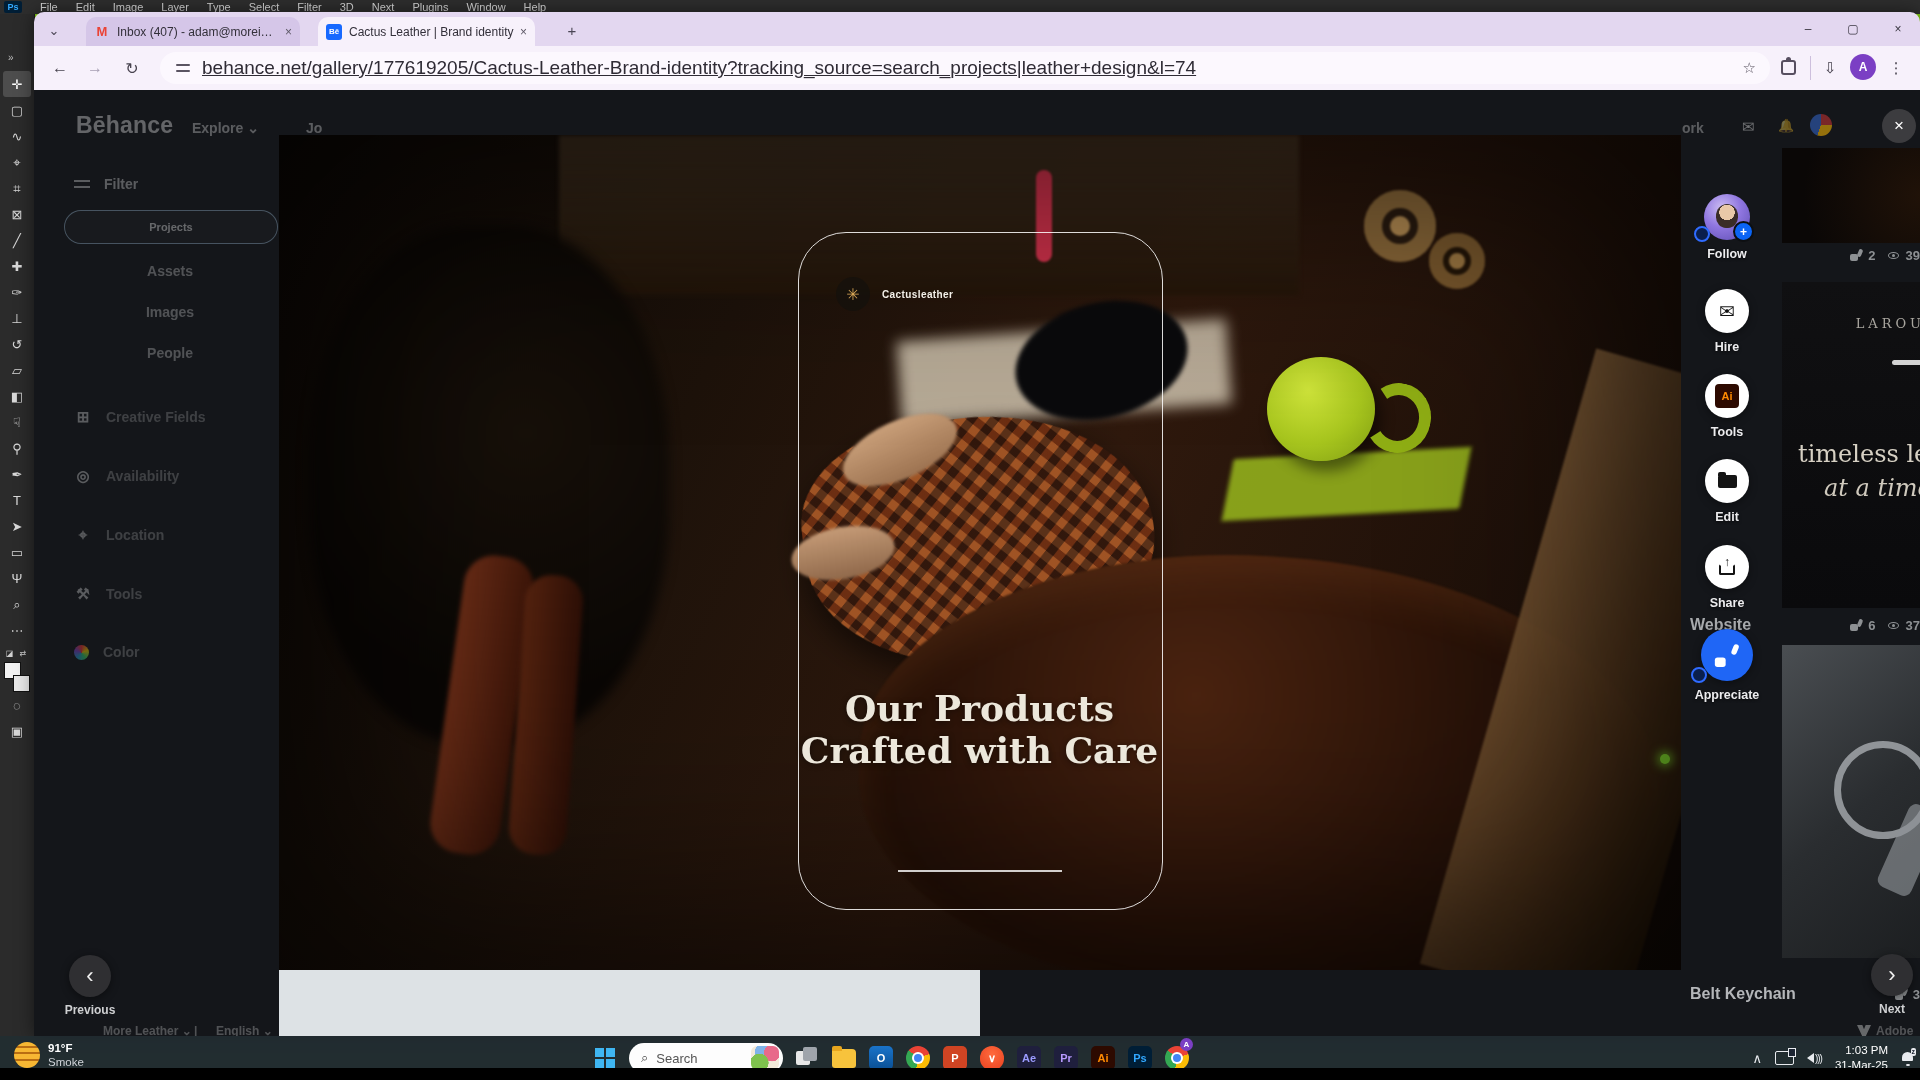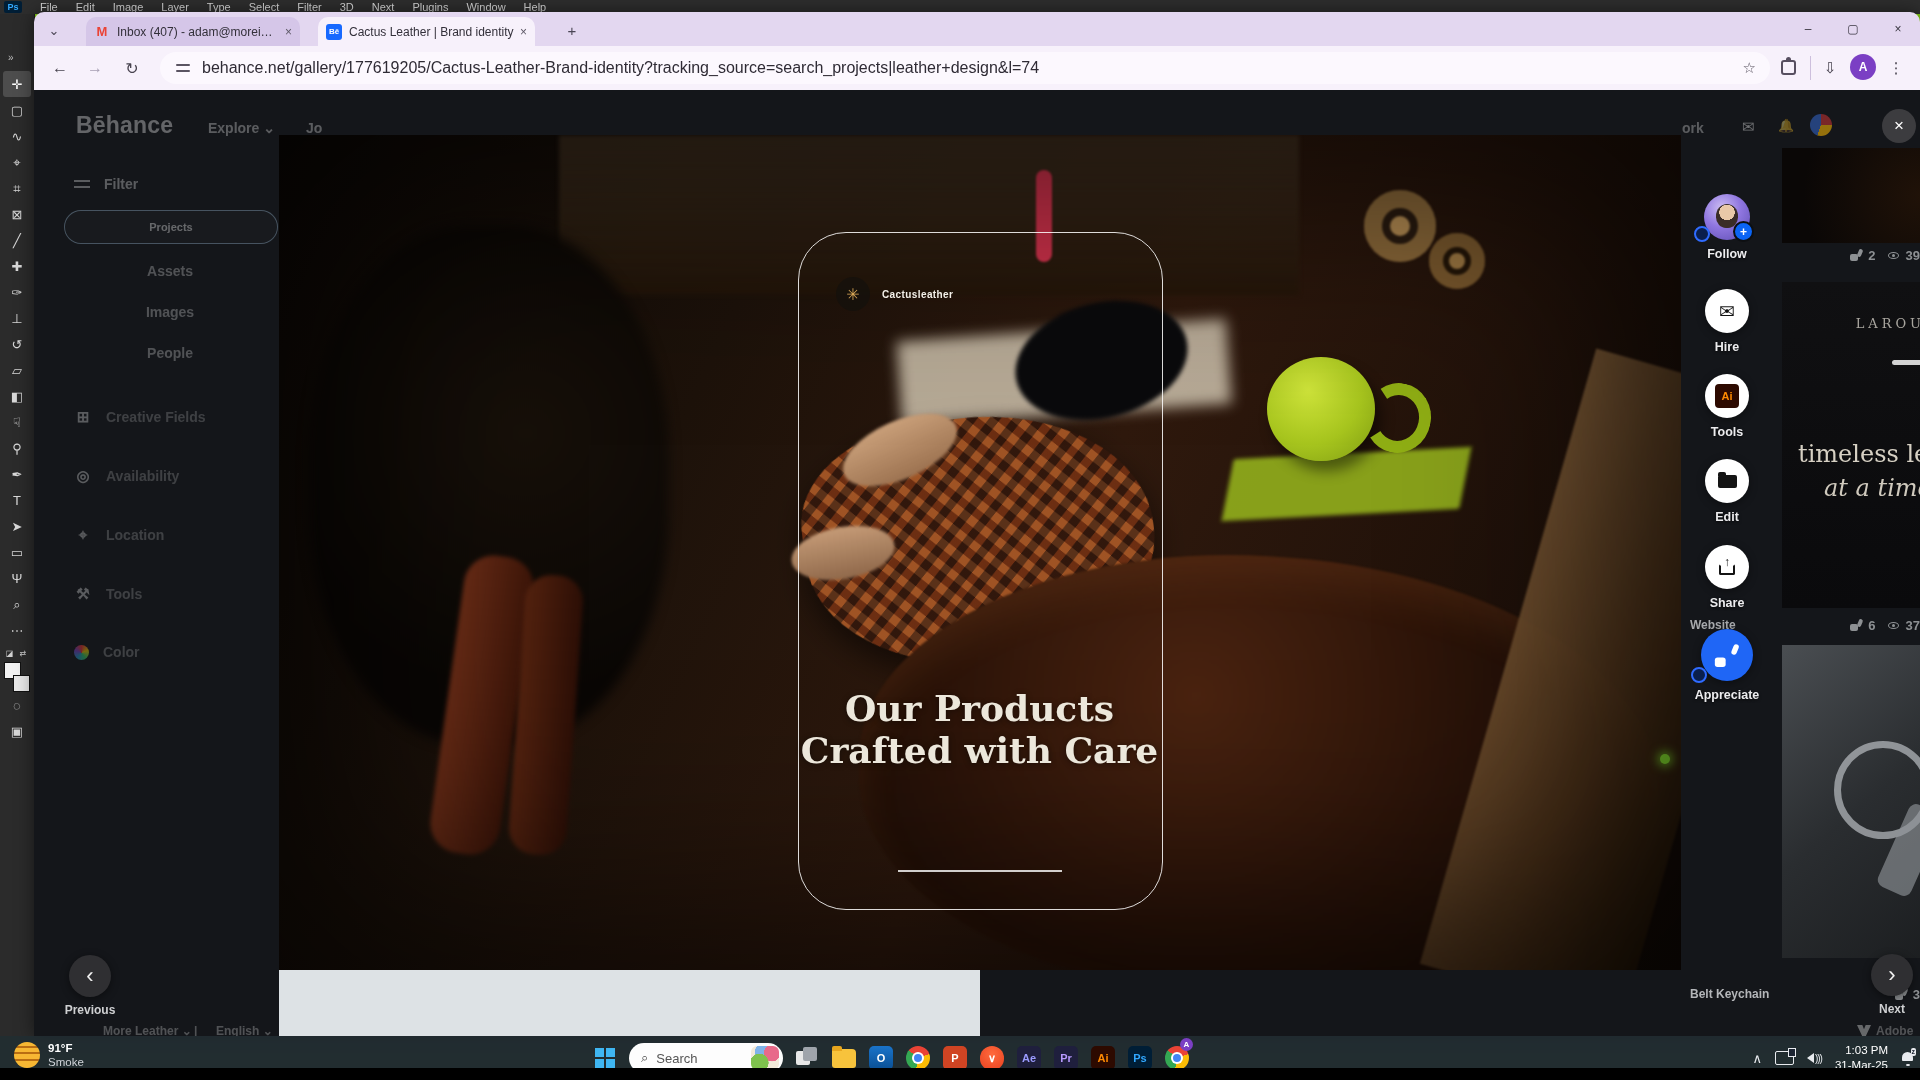"behance.net/gallery/177619205/Cactus-Lea" .url { font-size: 16px -> 19px; text-decoration: none -> underline }
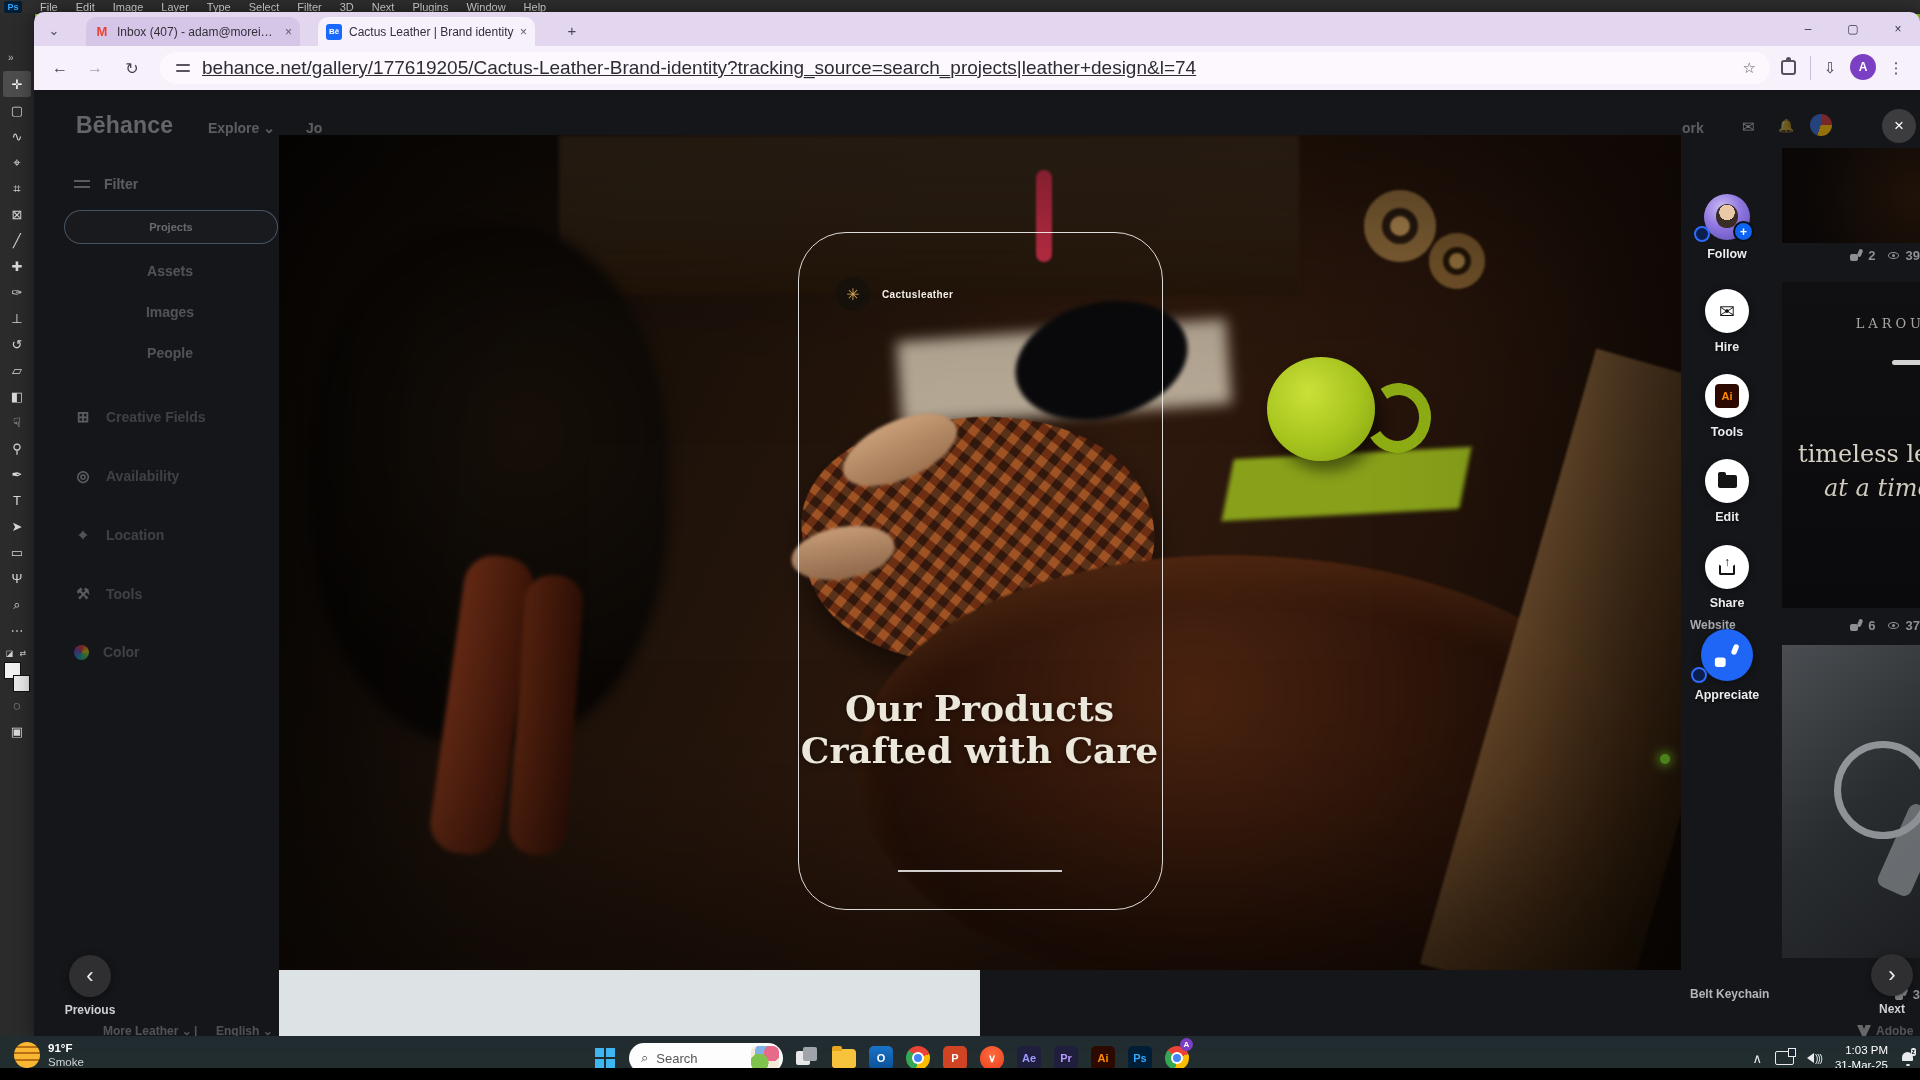"Explore ⌄" span.bh-nav { left: 174px -> 158px }
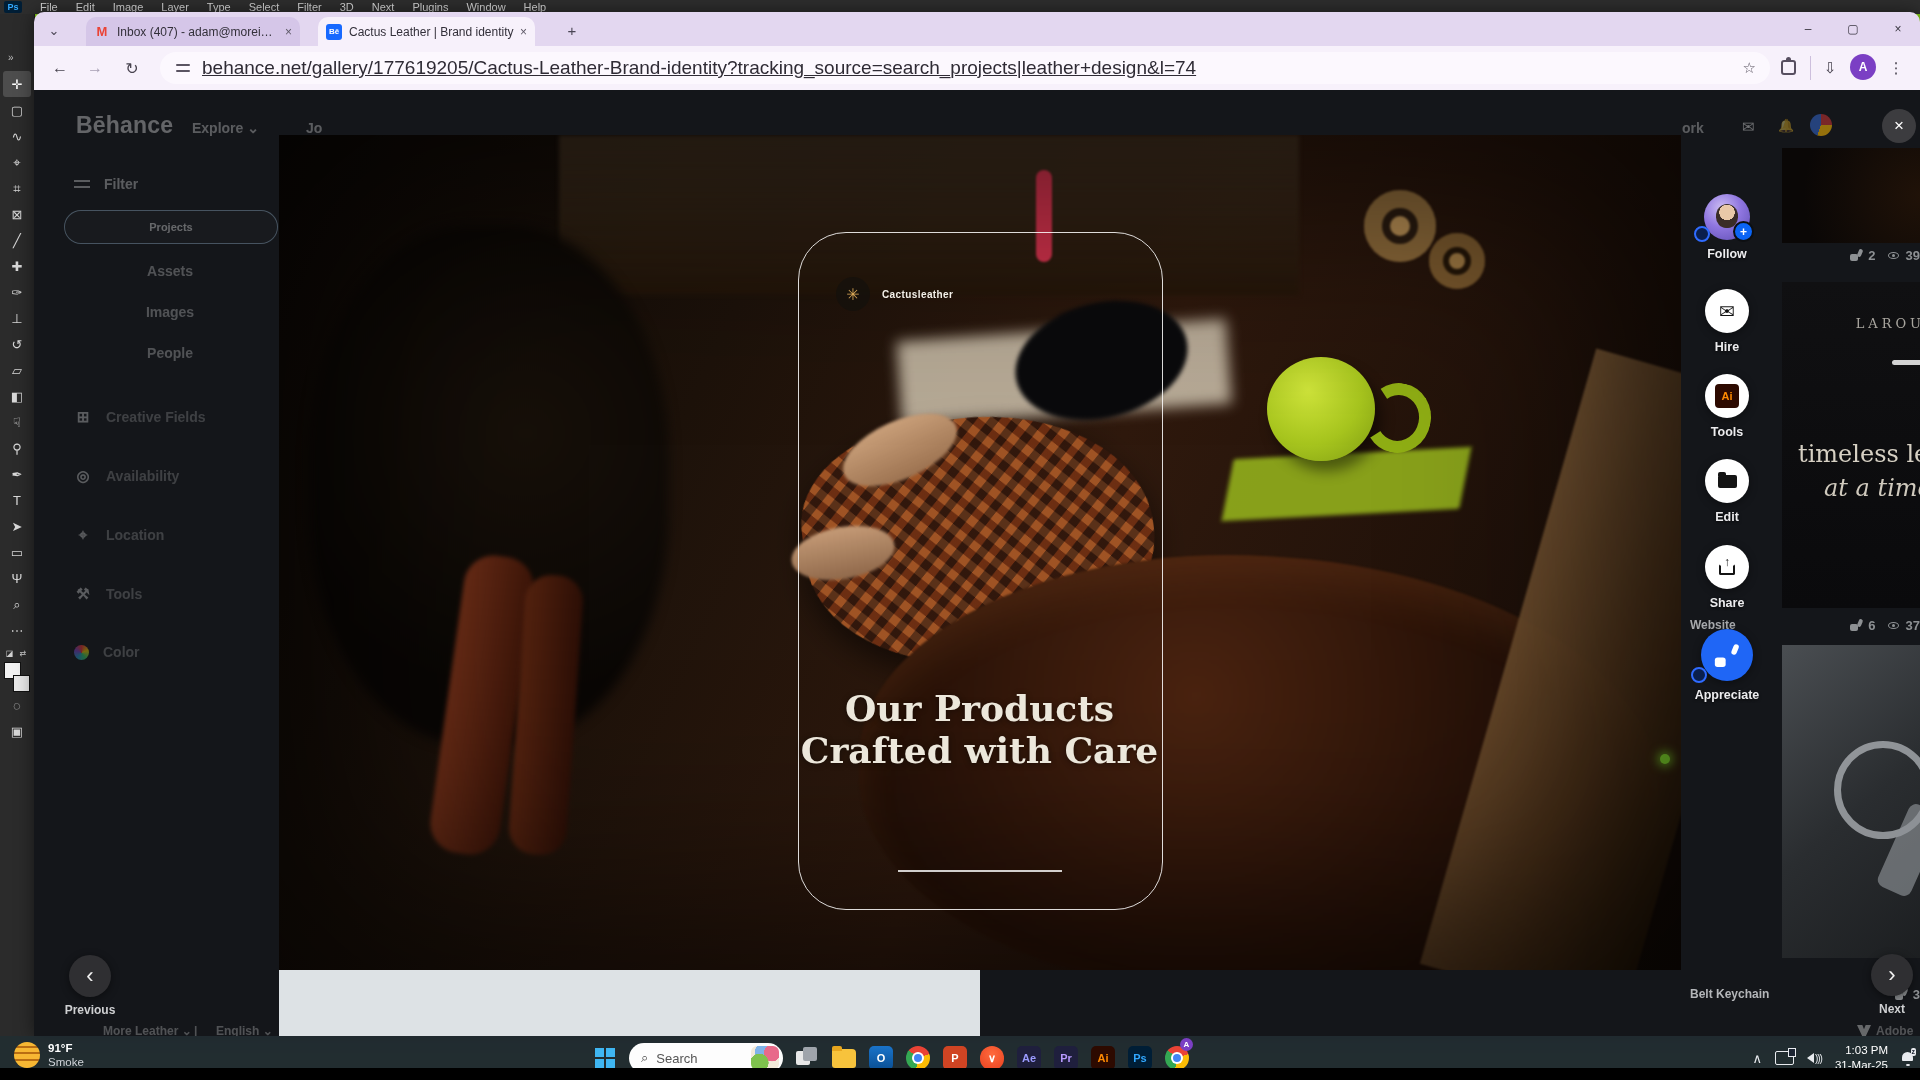"Website" .ttitle { font-size: 12px -> 16px }
